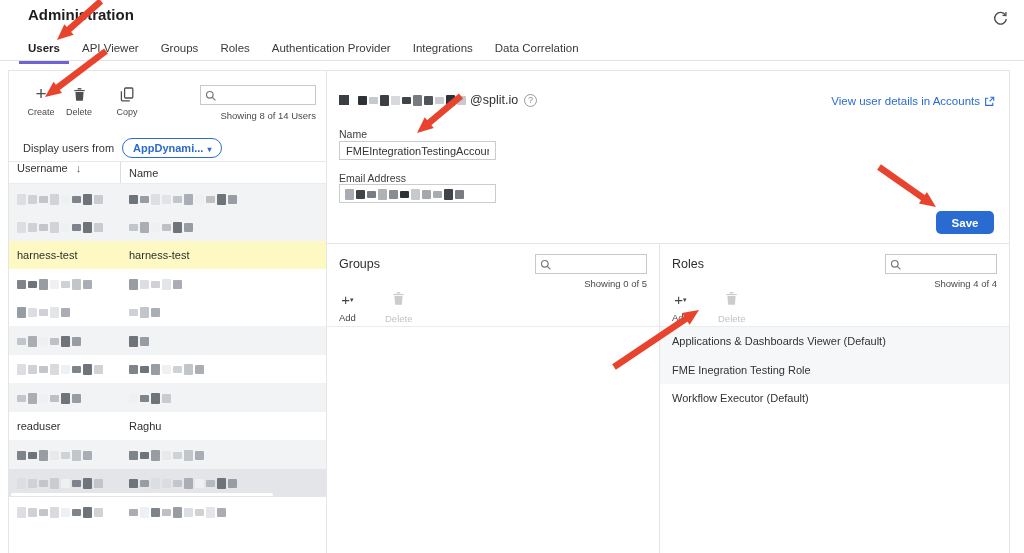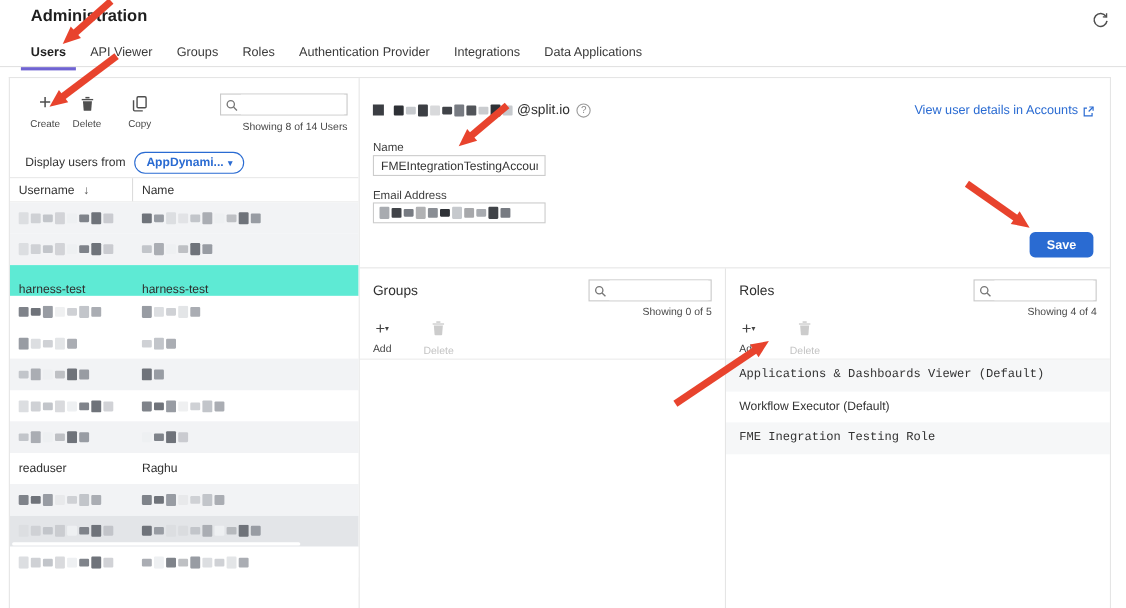"Data Applications" div.tab { text: Applications -> Correlation }
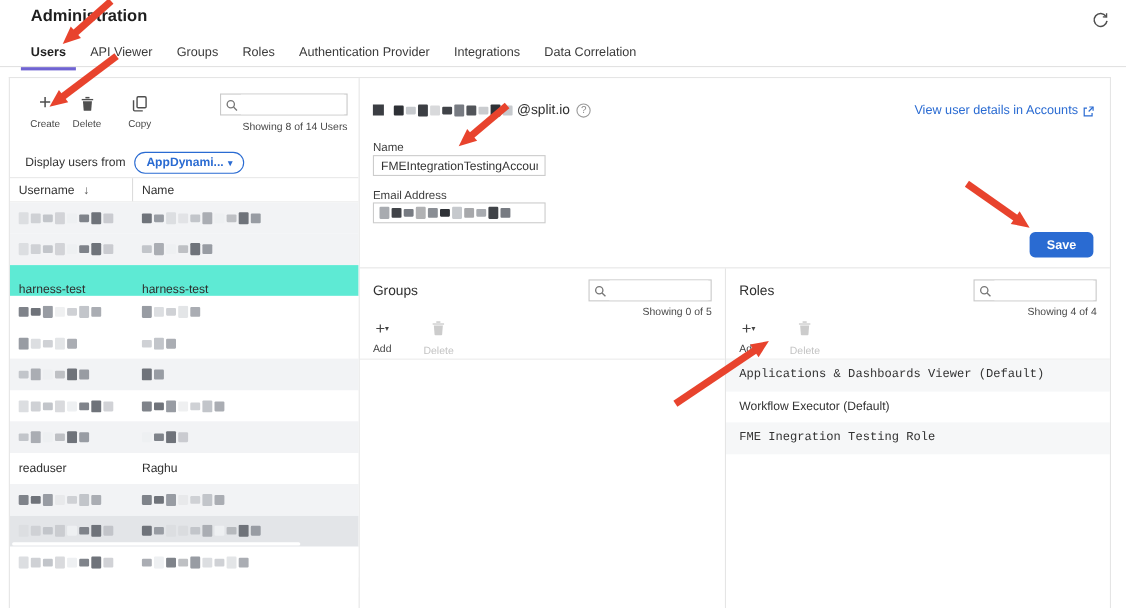"Username" .thead .hc1 { align-items: center -> none }
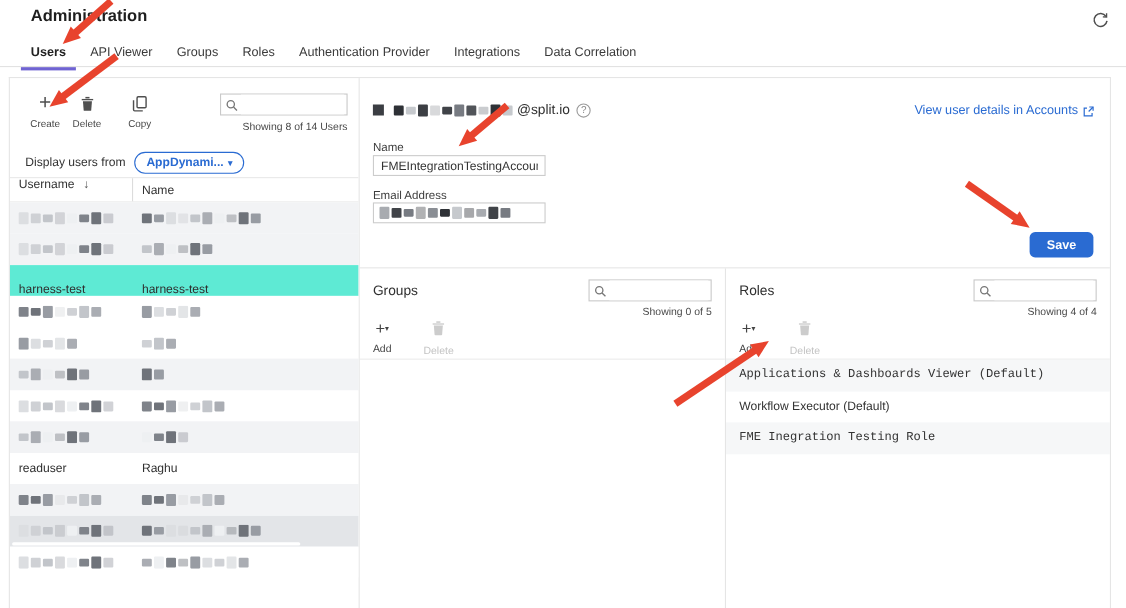"harness-test" .trow.tint { align-items: flex-end -> none; background: #5eead4 -> #fef9c3 }
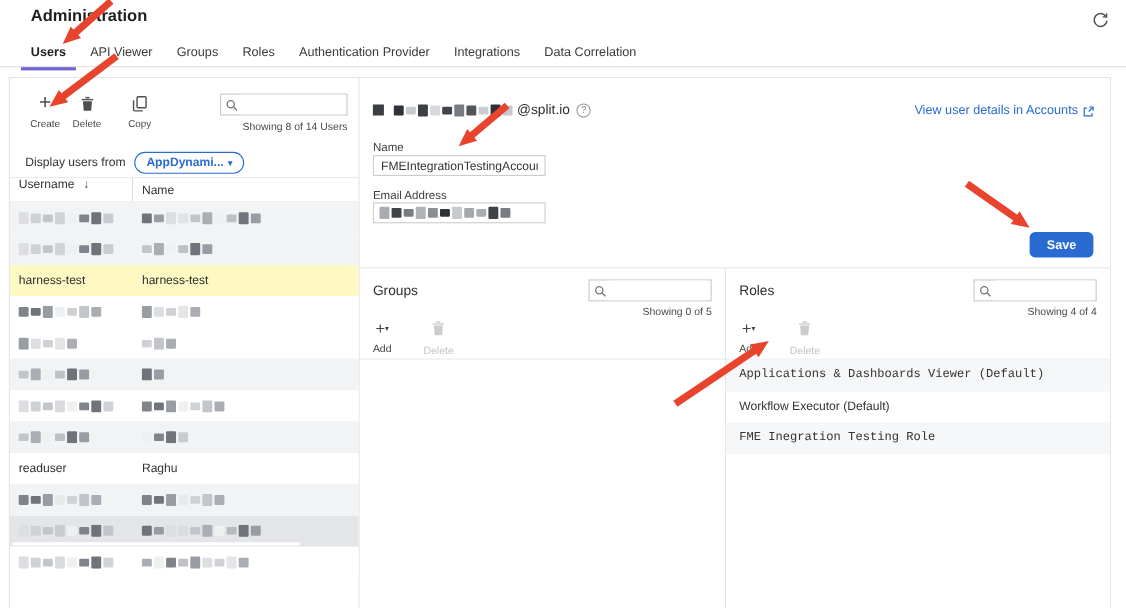"Applications & Dashboards Viewer" .role-row.alt { font-family: Liberation Mono, monospace -> none }
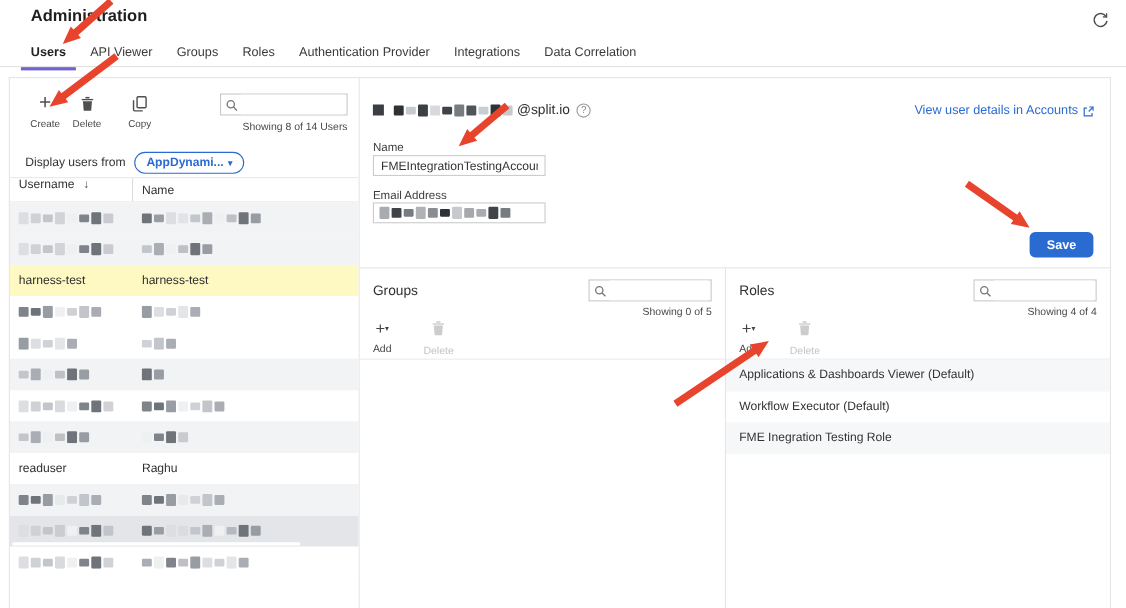"Workflow Executor (Default)" div.role-row { order: before "FME Inegration Testing Role" -> after "FME Inegration Testing Role" }
